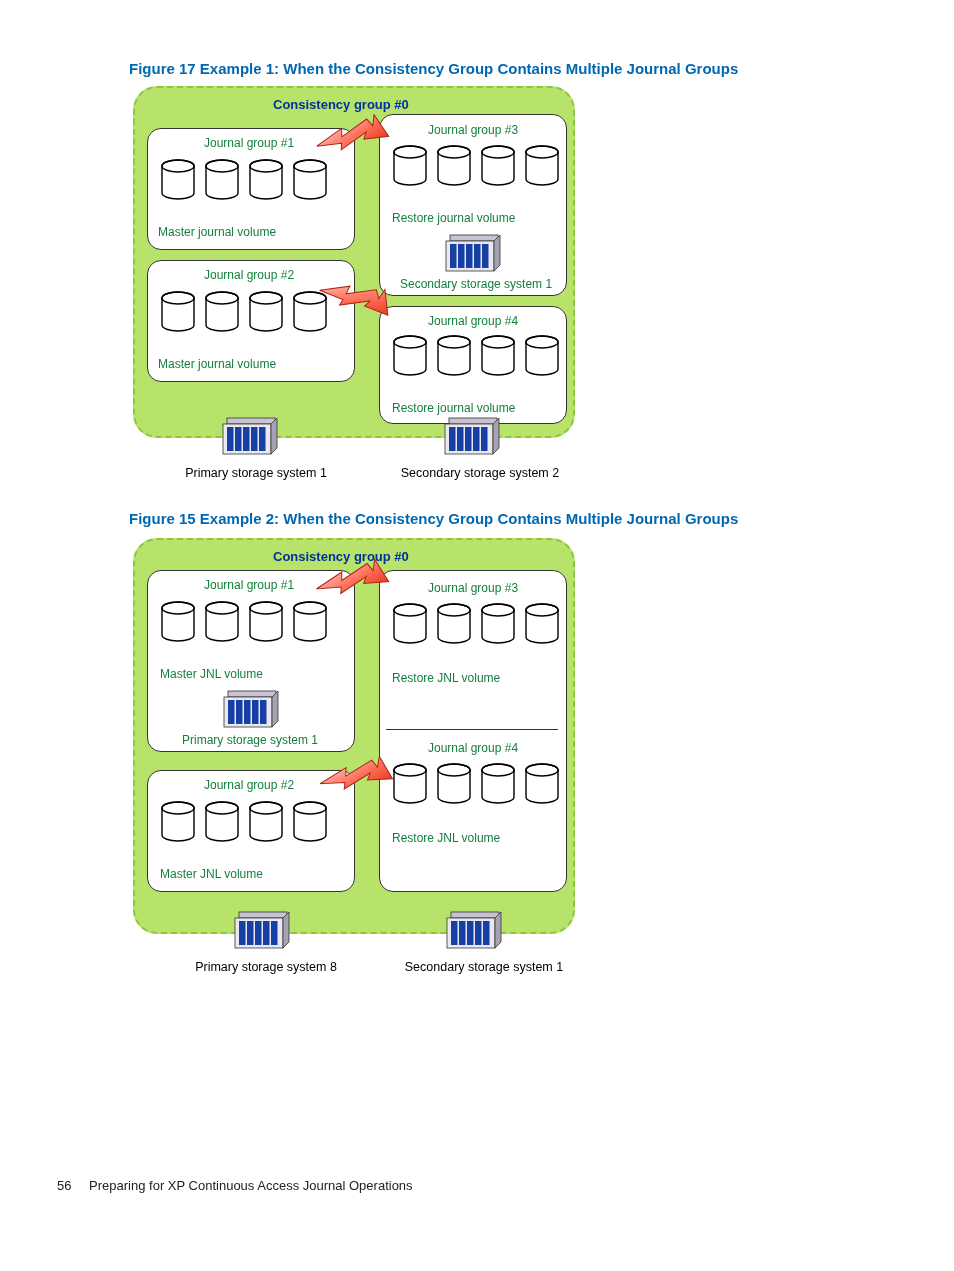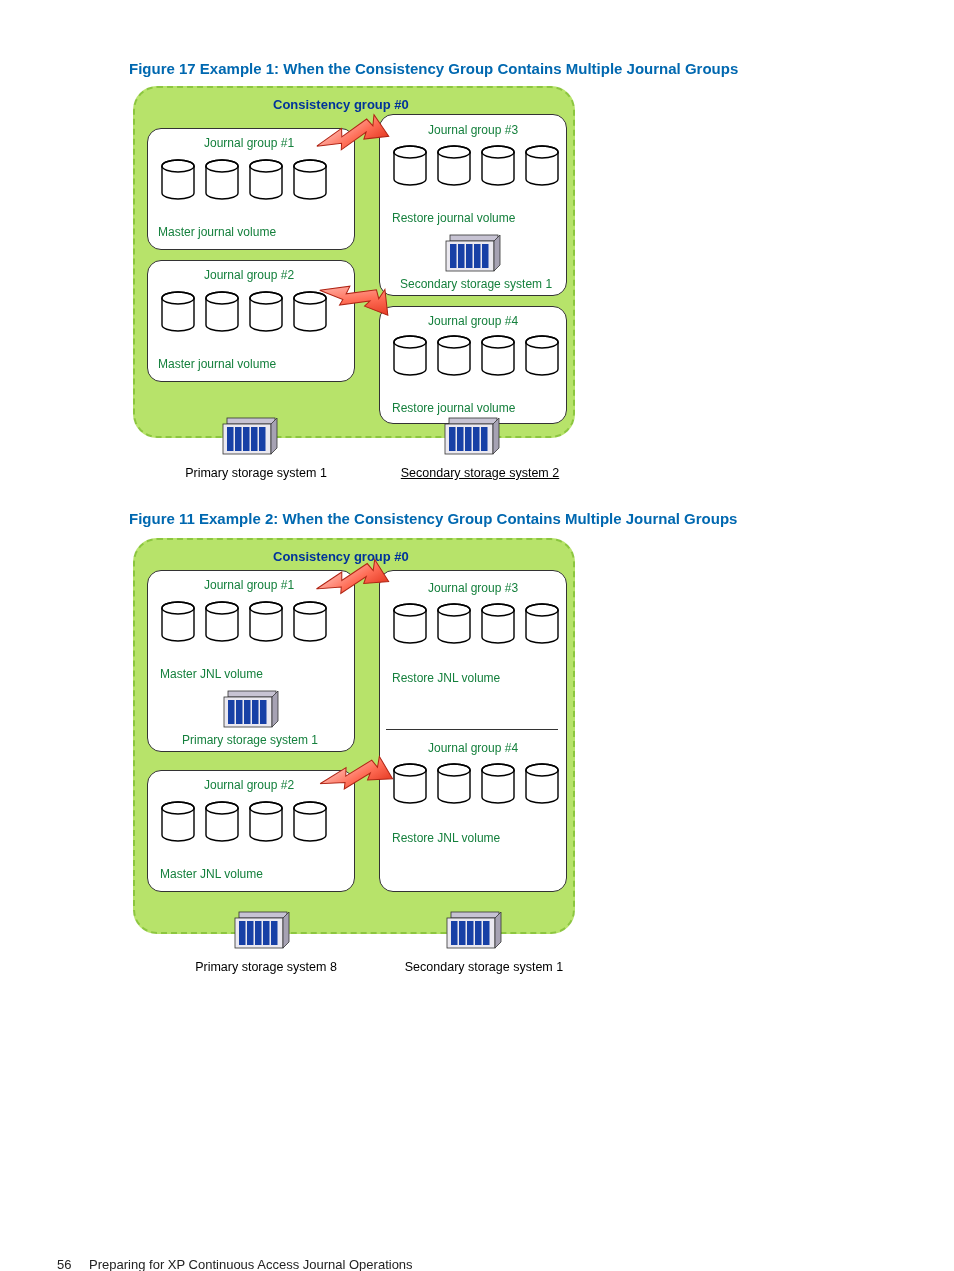"Secondary storage system 2" div.syslabel { text-decoration: underline -> none }
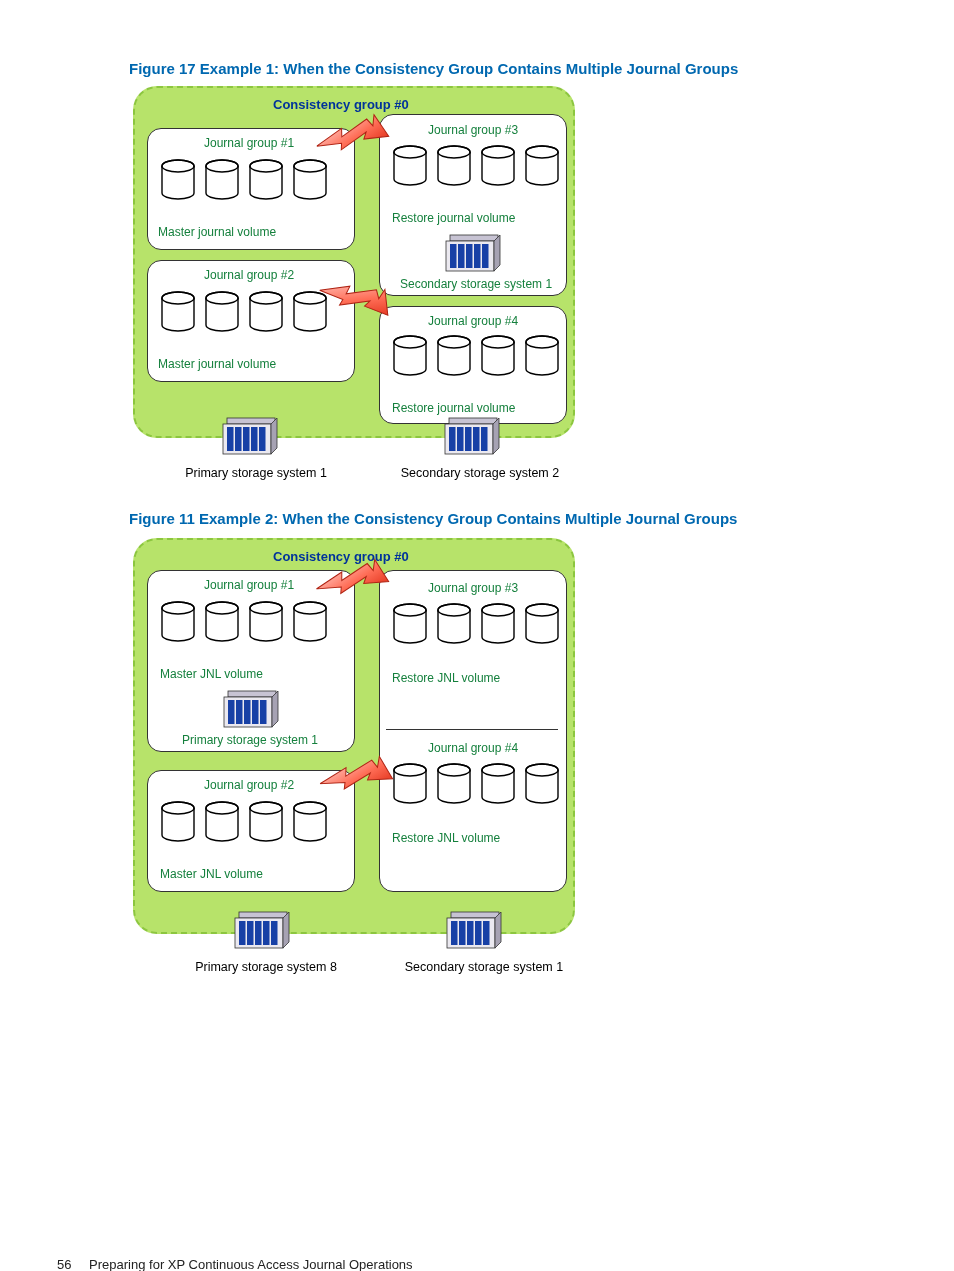"Figure 11 Example 2: When" div.caption { text: 11 -> 15 }
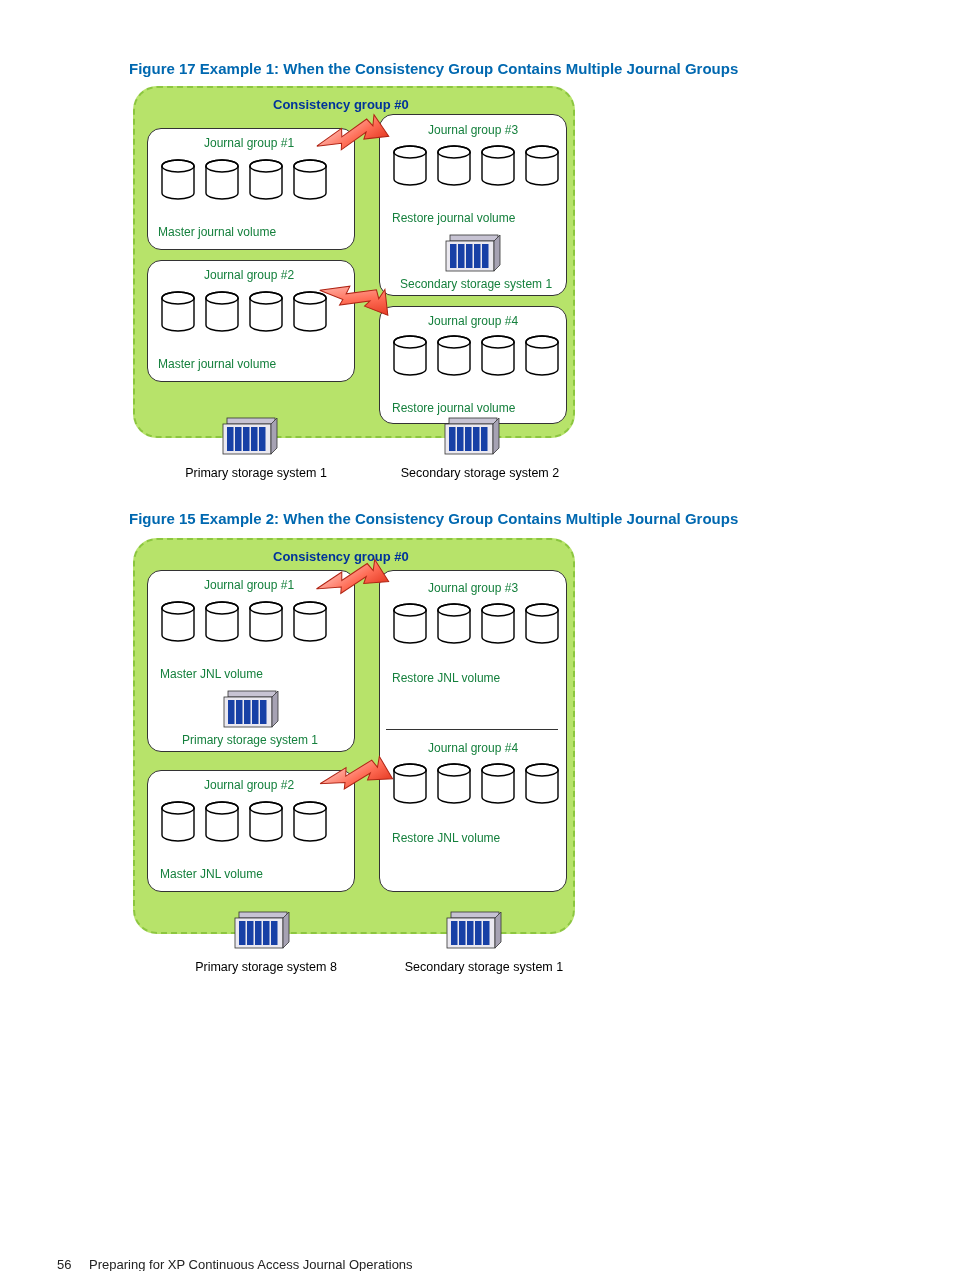"56 Preparing for XP Continuous" div.footer { top: 1257px -> 1178px }
